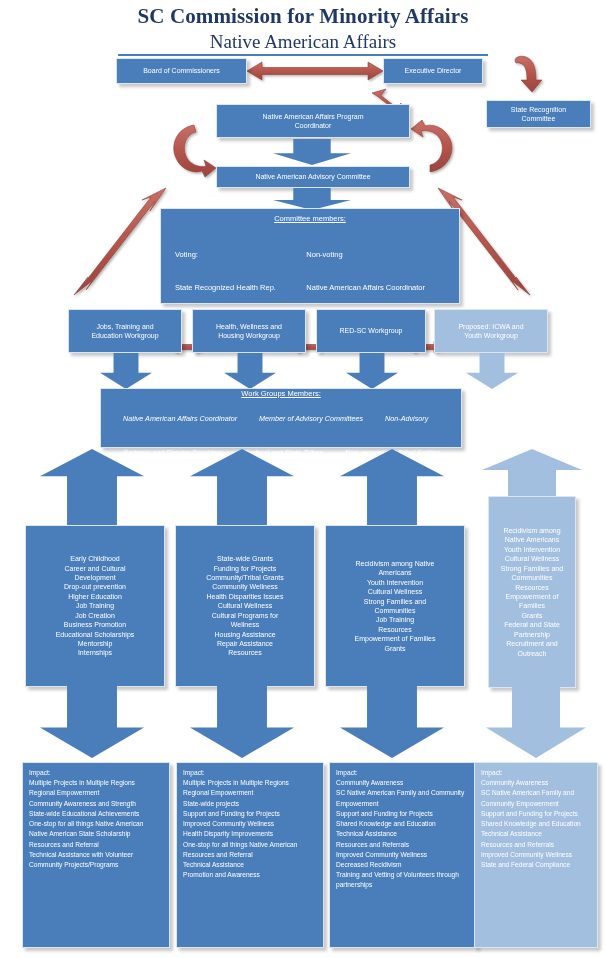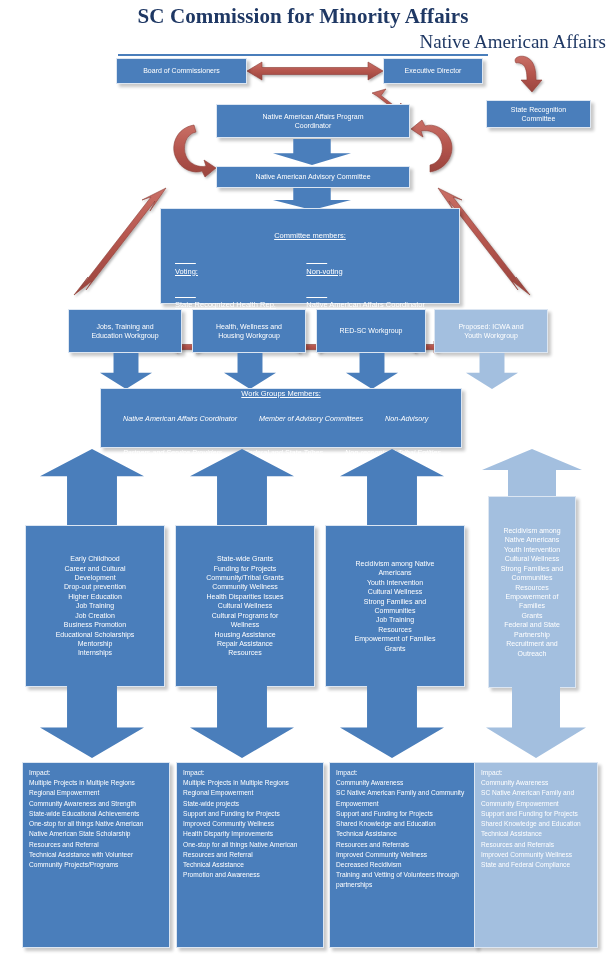"Native American Affairs" .title2 { text-align: right -> center }
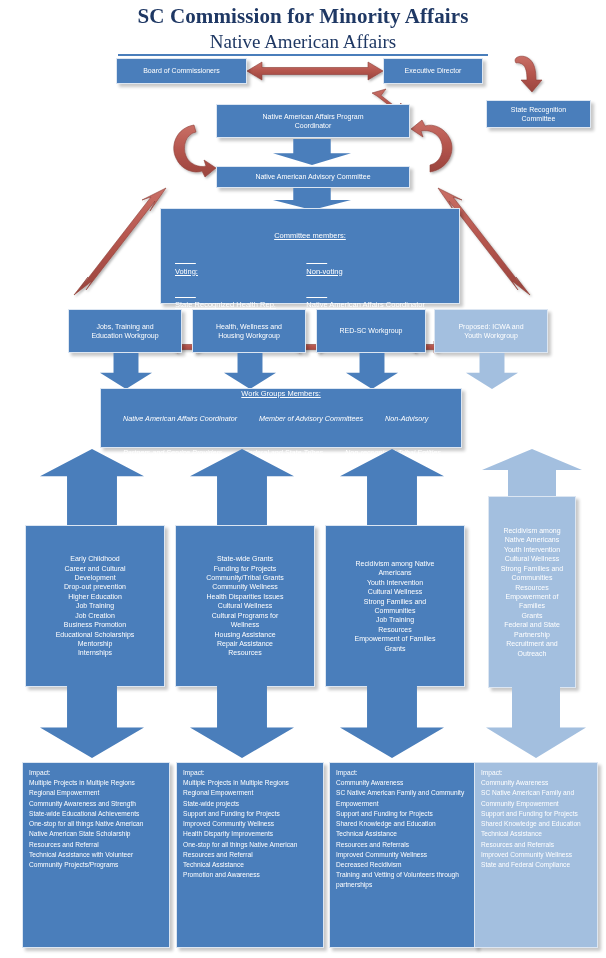"Committee members:" div.box { padding: 22px 6px -> 5px 6px }
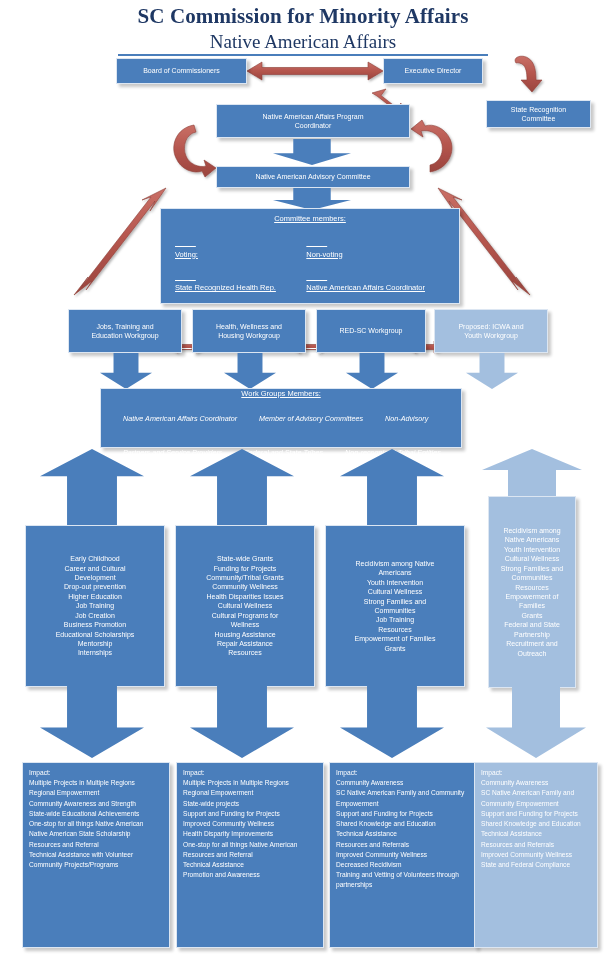"Voting:" .memcol { text-decoration: underline -> none }
